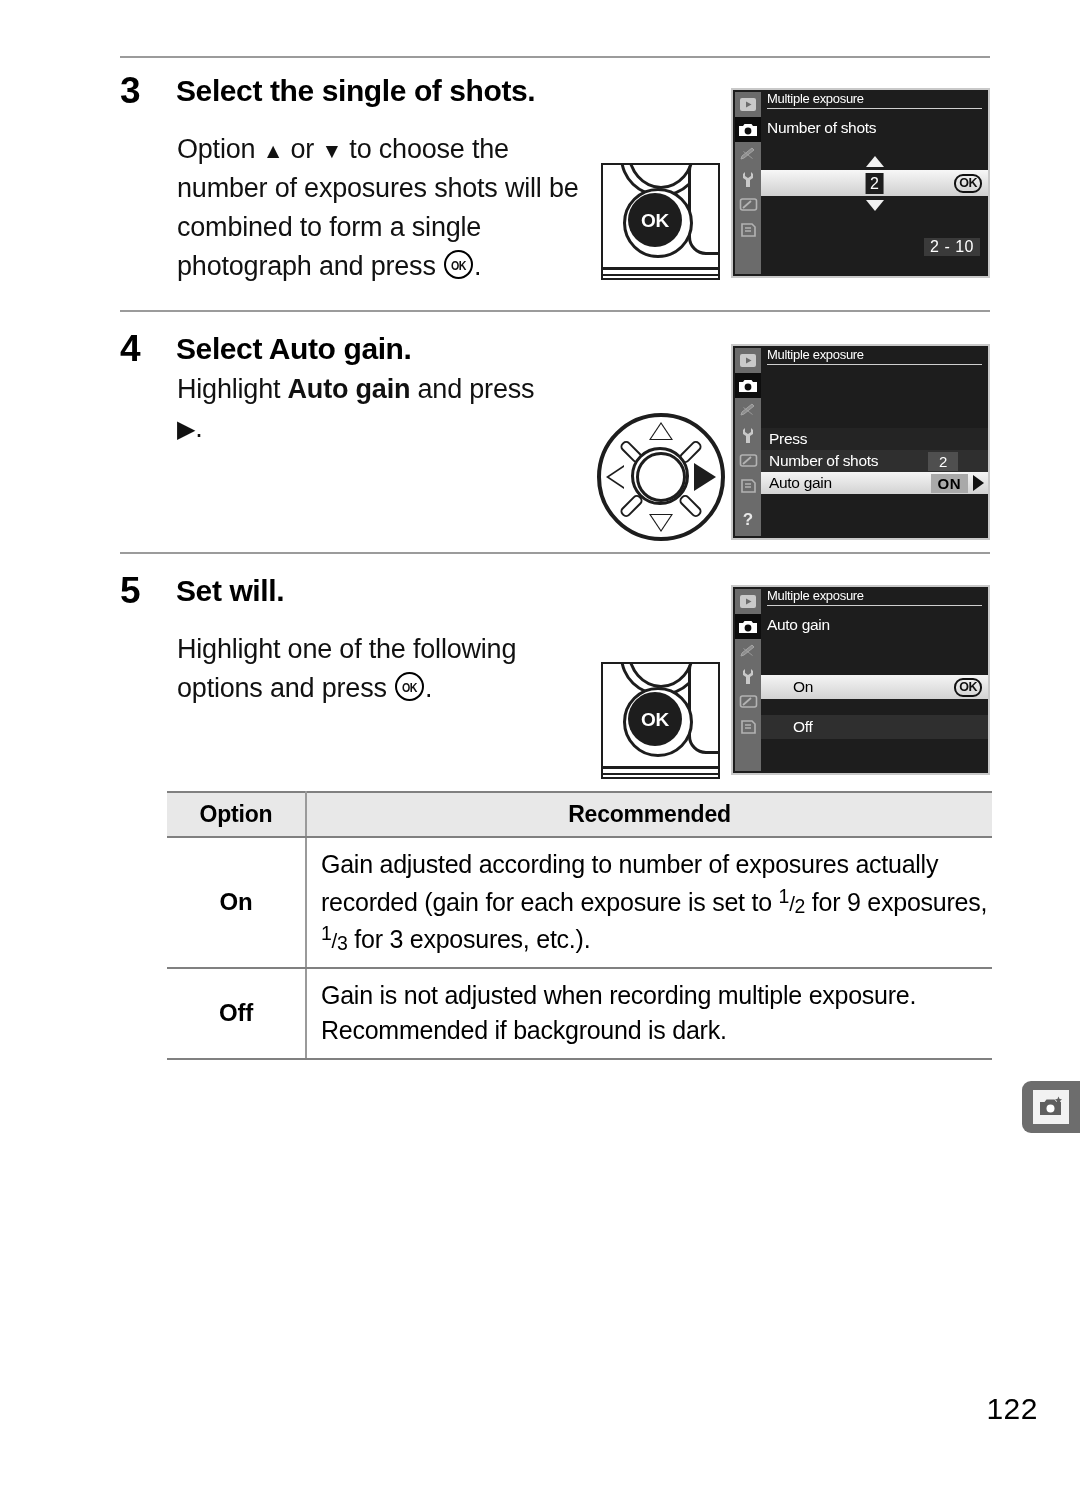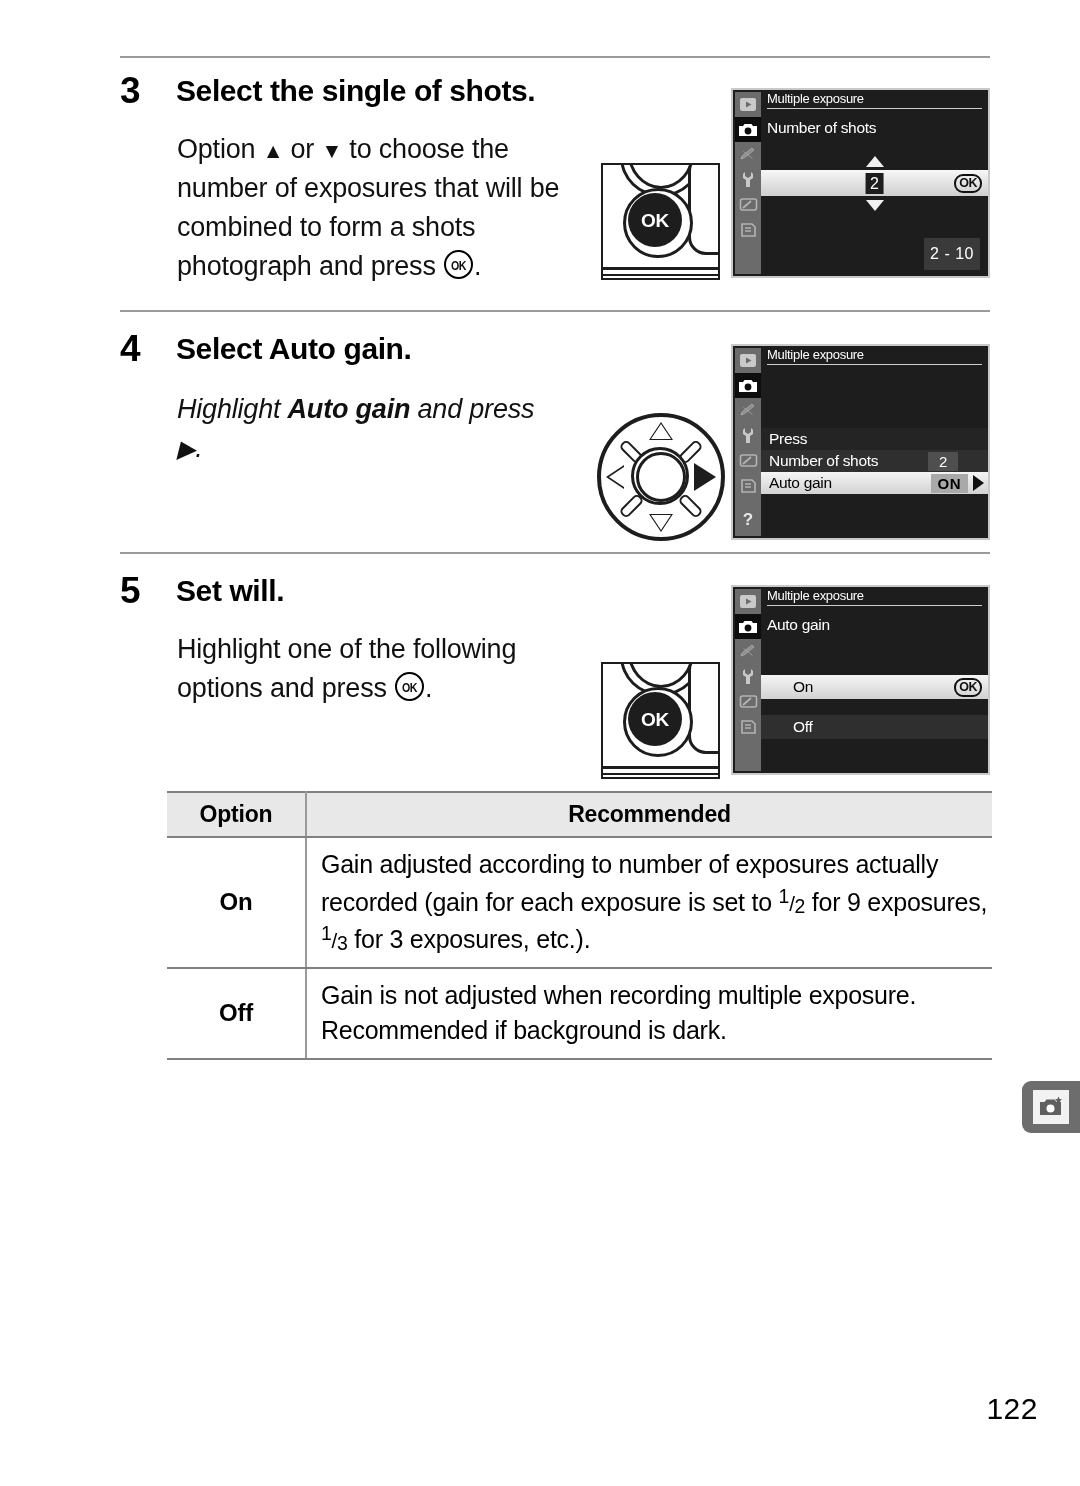"to choose the number of" span { text: that will be combined to form a shots -> shots will be combined to form a single }
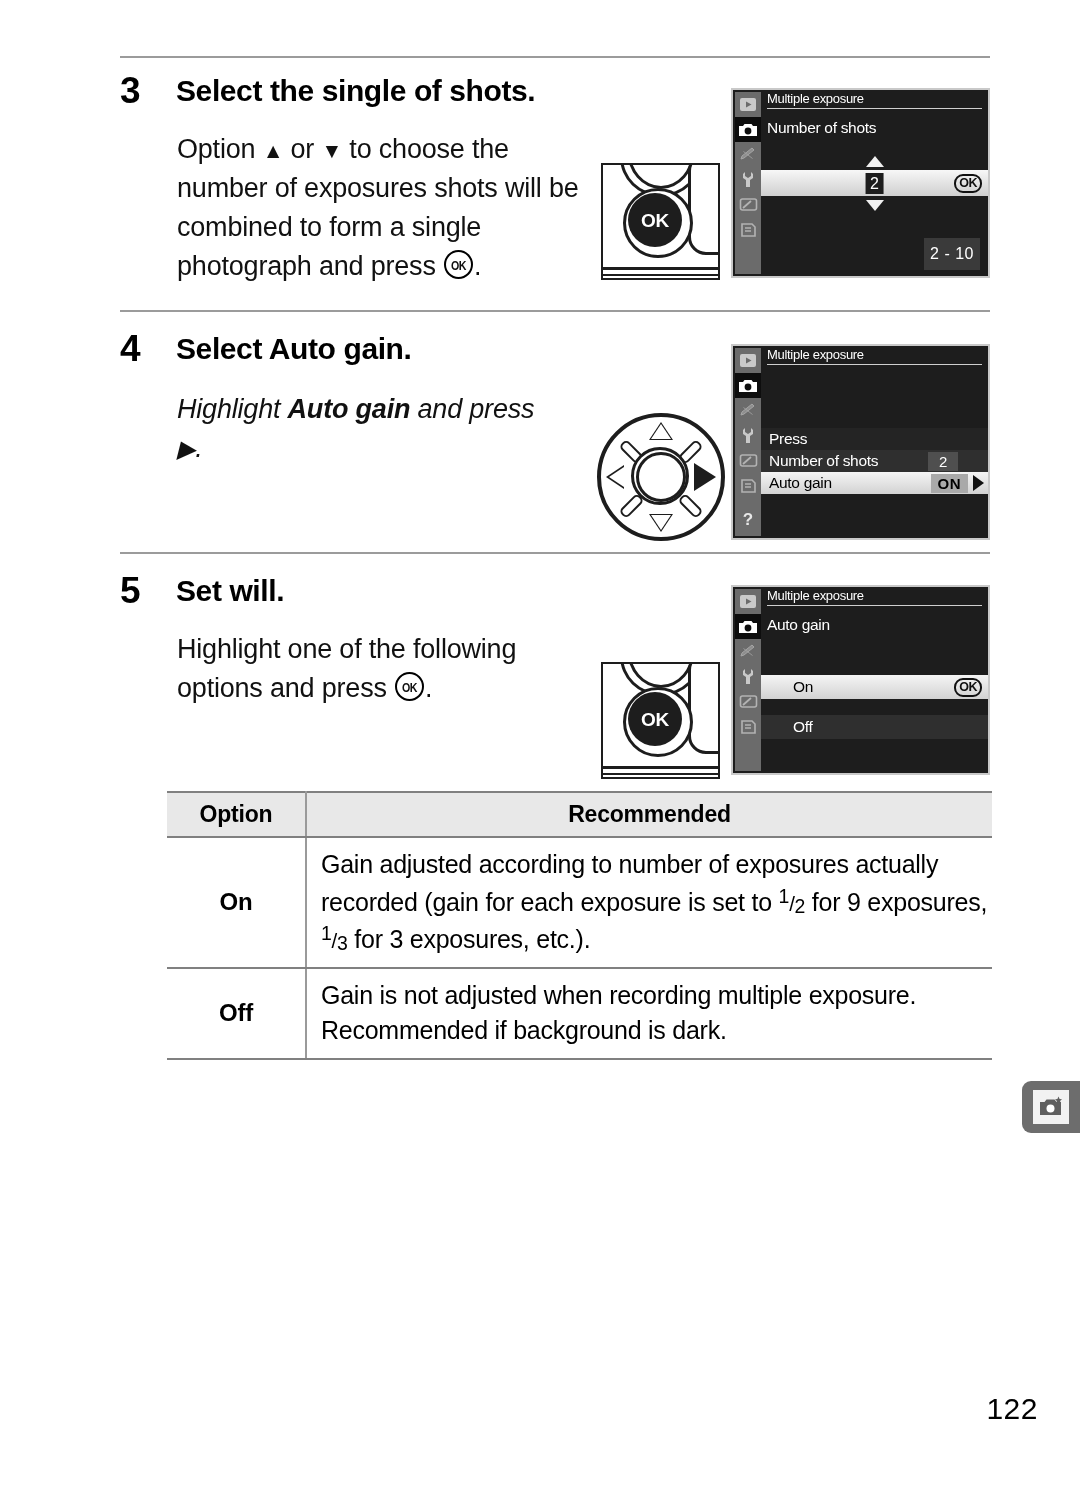"2 - 10" .lcd .rangebadge { padding: 7px 6px -> 0 6px }
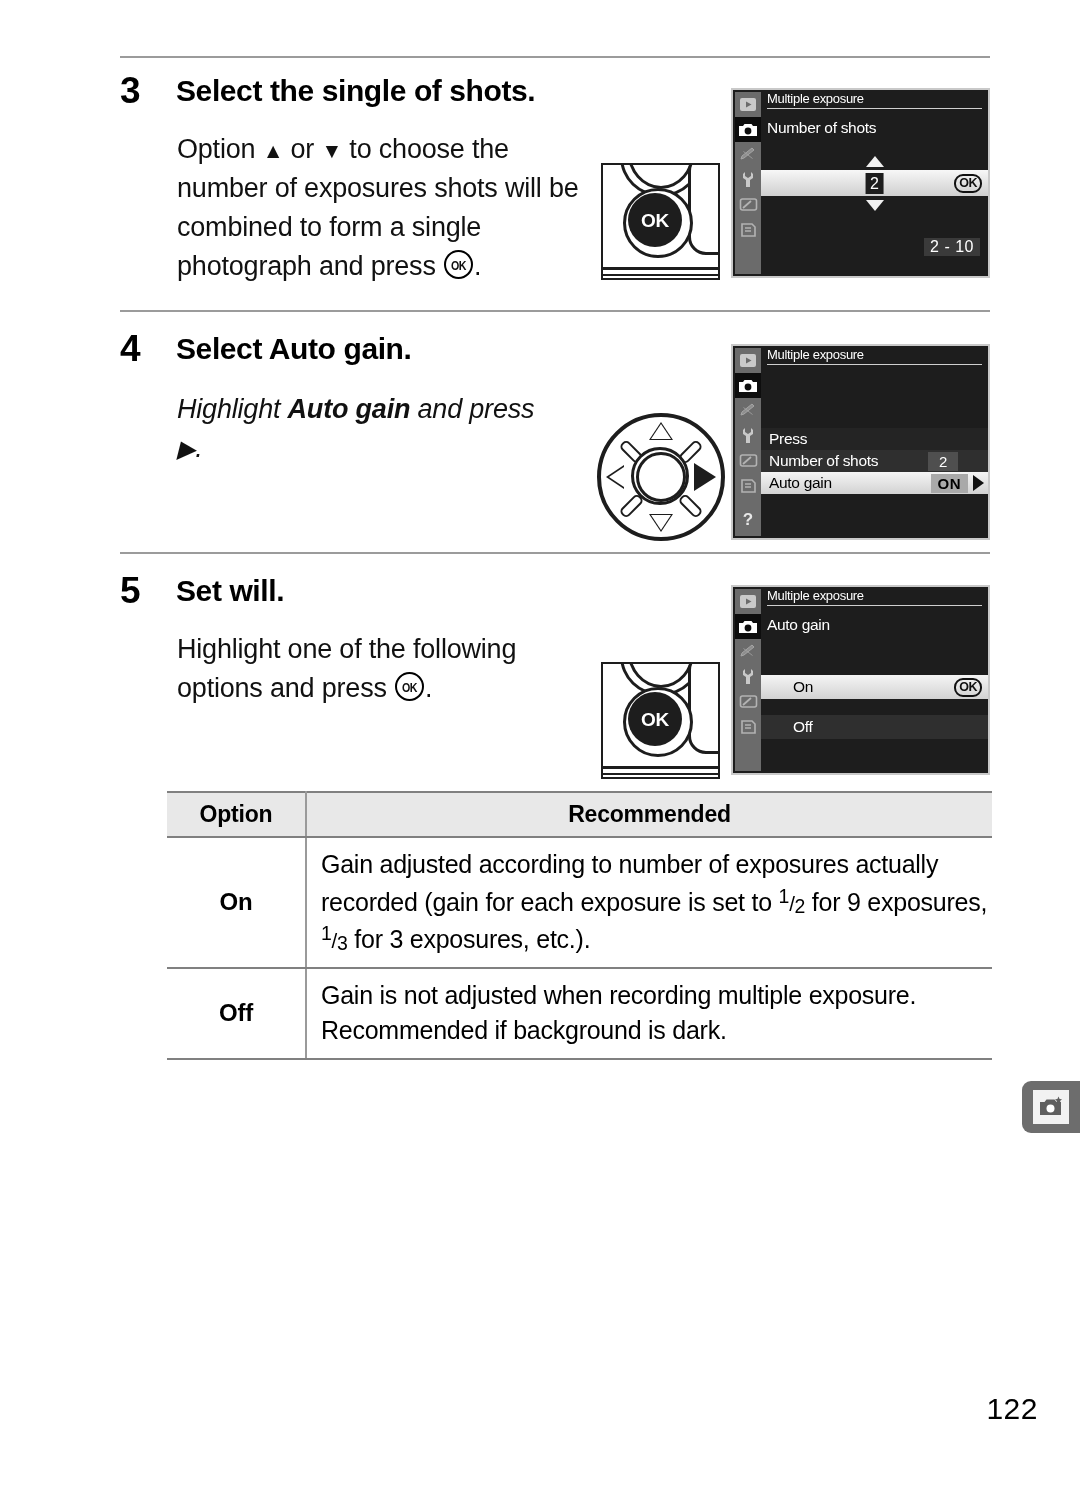"Highlight Auto gain and press" div.step-body { font-style: italic -> none; top: 60px -> 40px }
